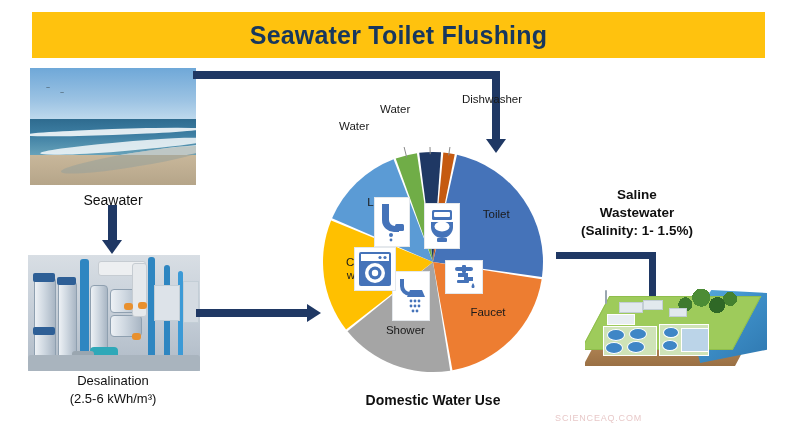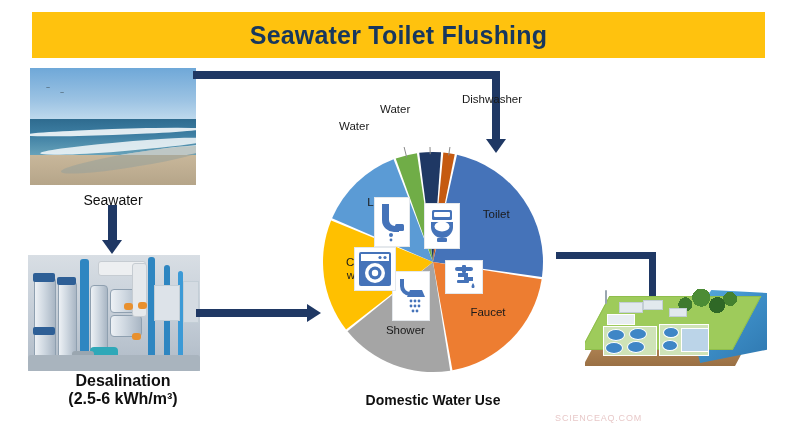"Saline" div.cap { html: none -> <div> <div>Saline</div> <div>Wastewater</div> <div>(Salinity: 1- 1.5%)</div> </div> }
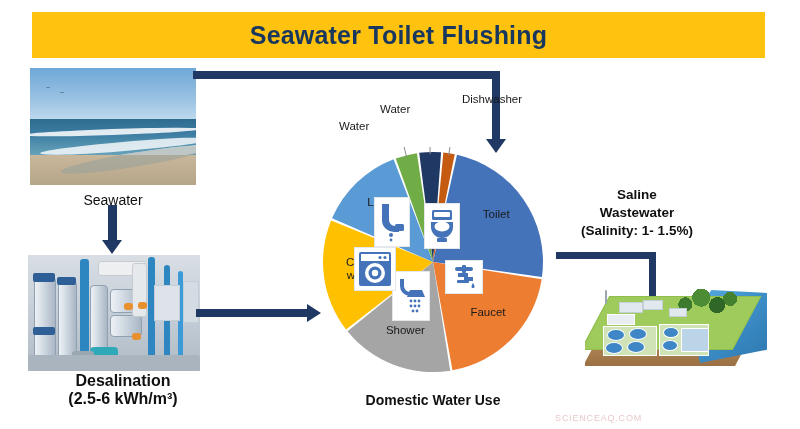"Desalination" #cap-desal { font-size: 16px -> 13px; font-weight: bold -> normal; left: 18px -> 8px }
